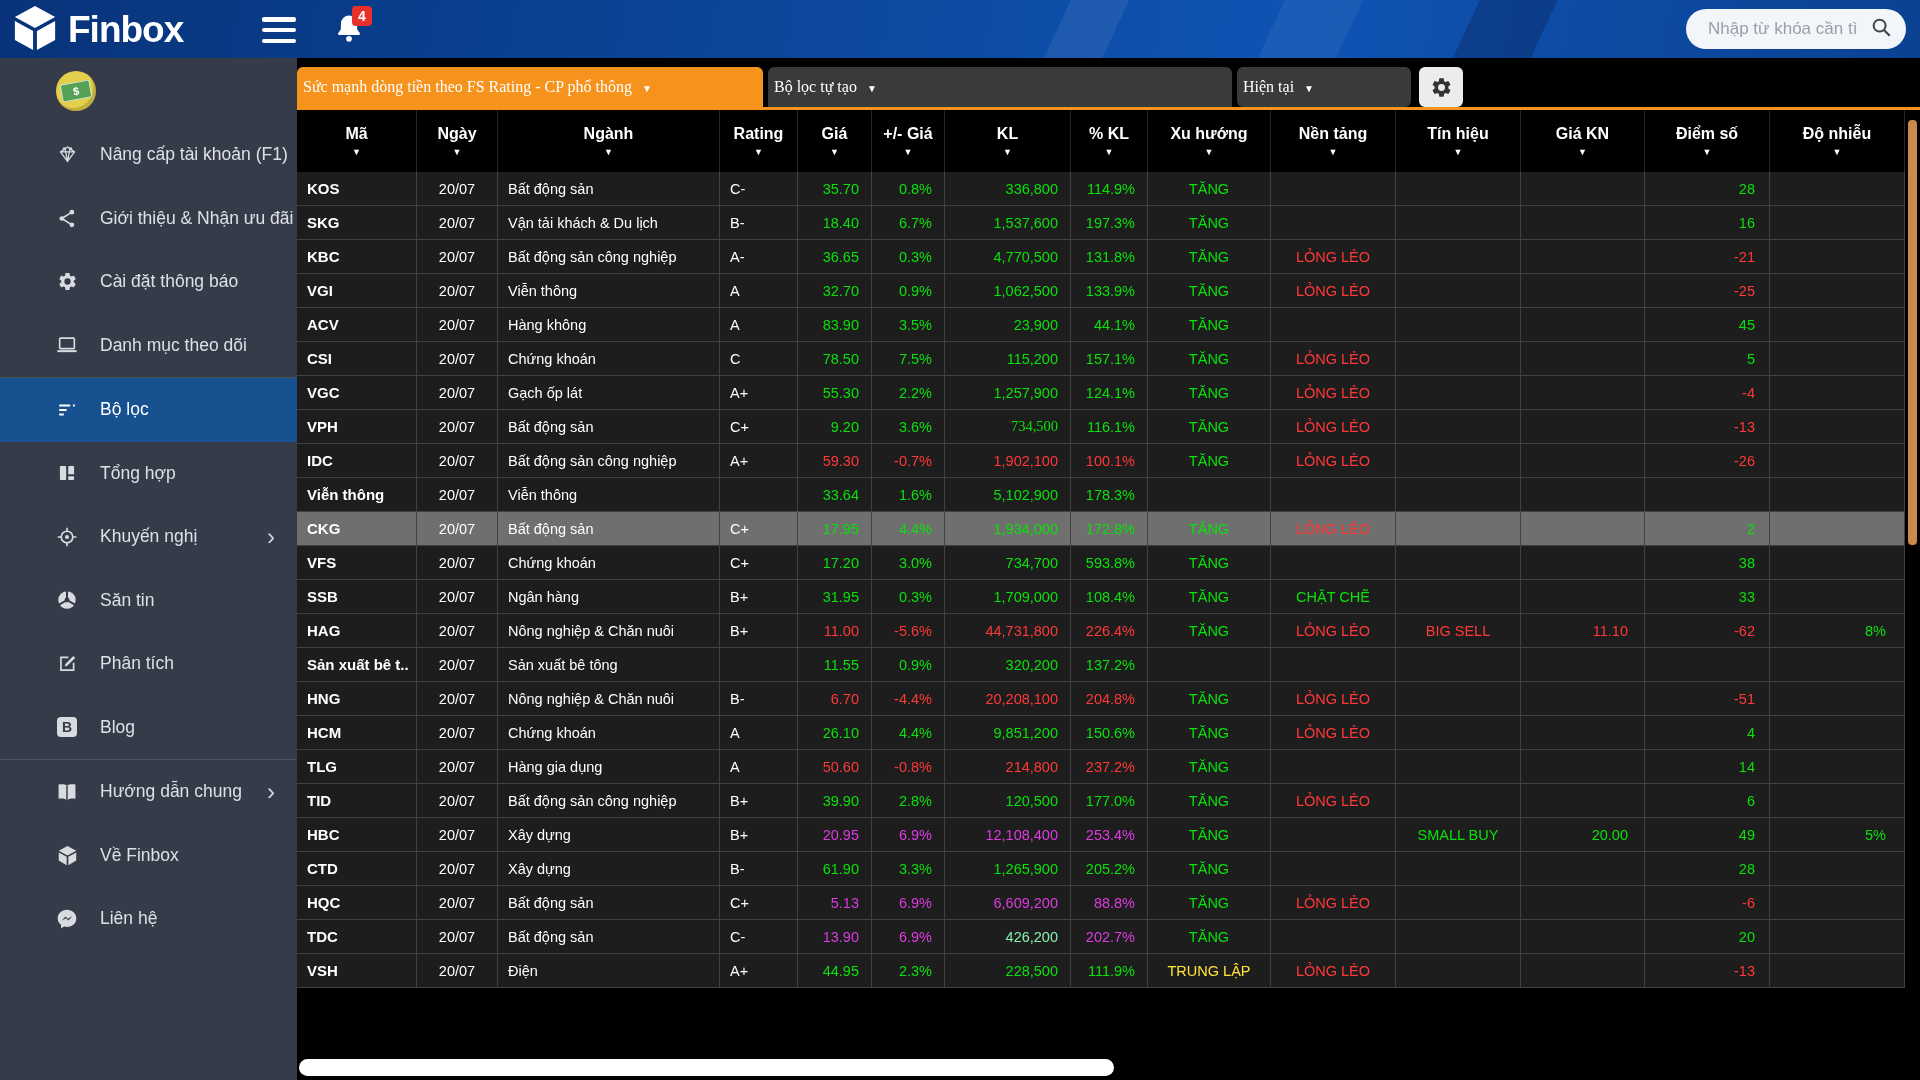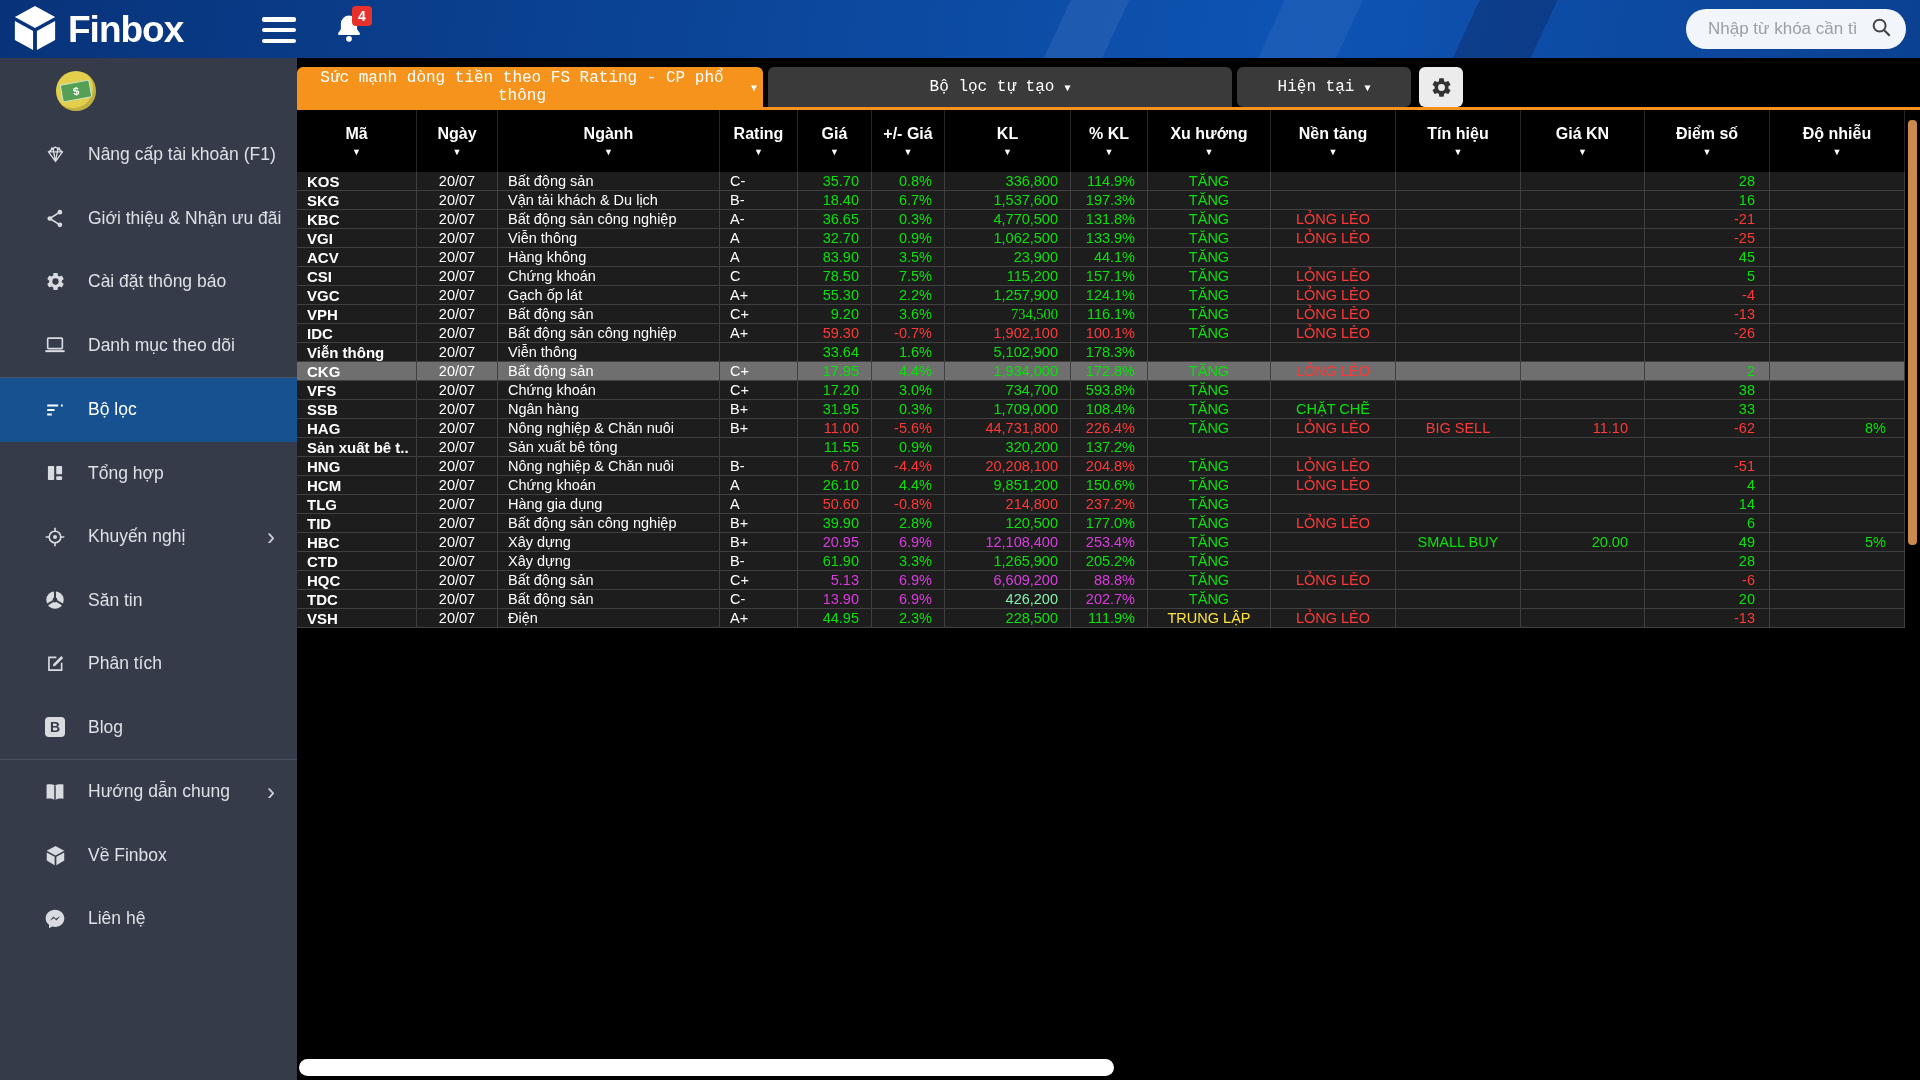"Sức mạnh dòng tiền theo" .tab { font-family: Liberation Mono, monospace -> Liberation Serif, serif; justify-content: center -> none }
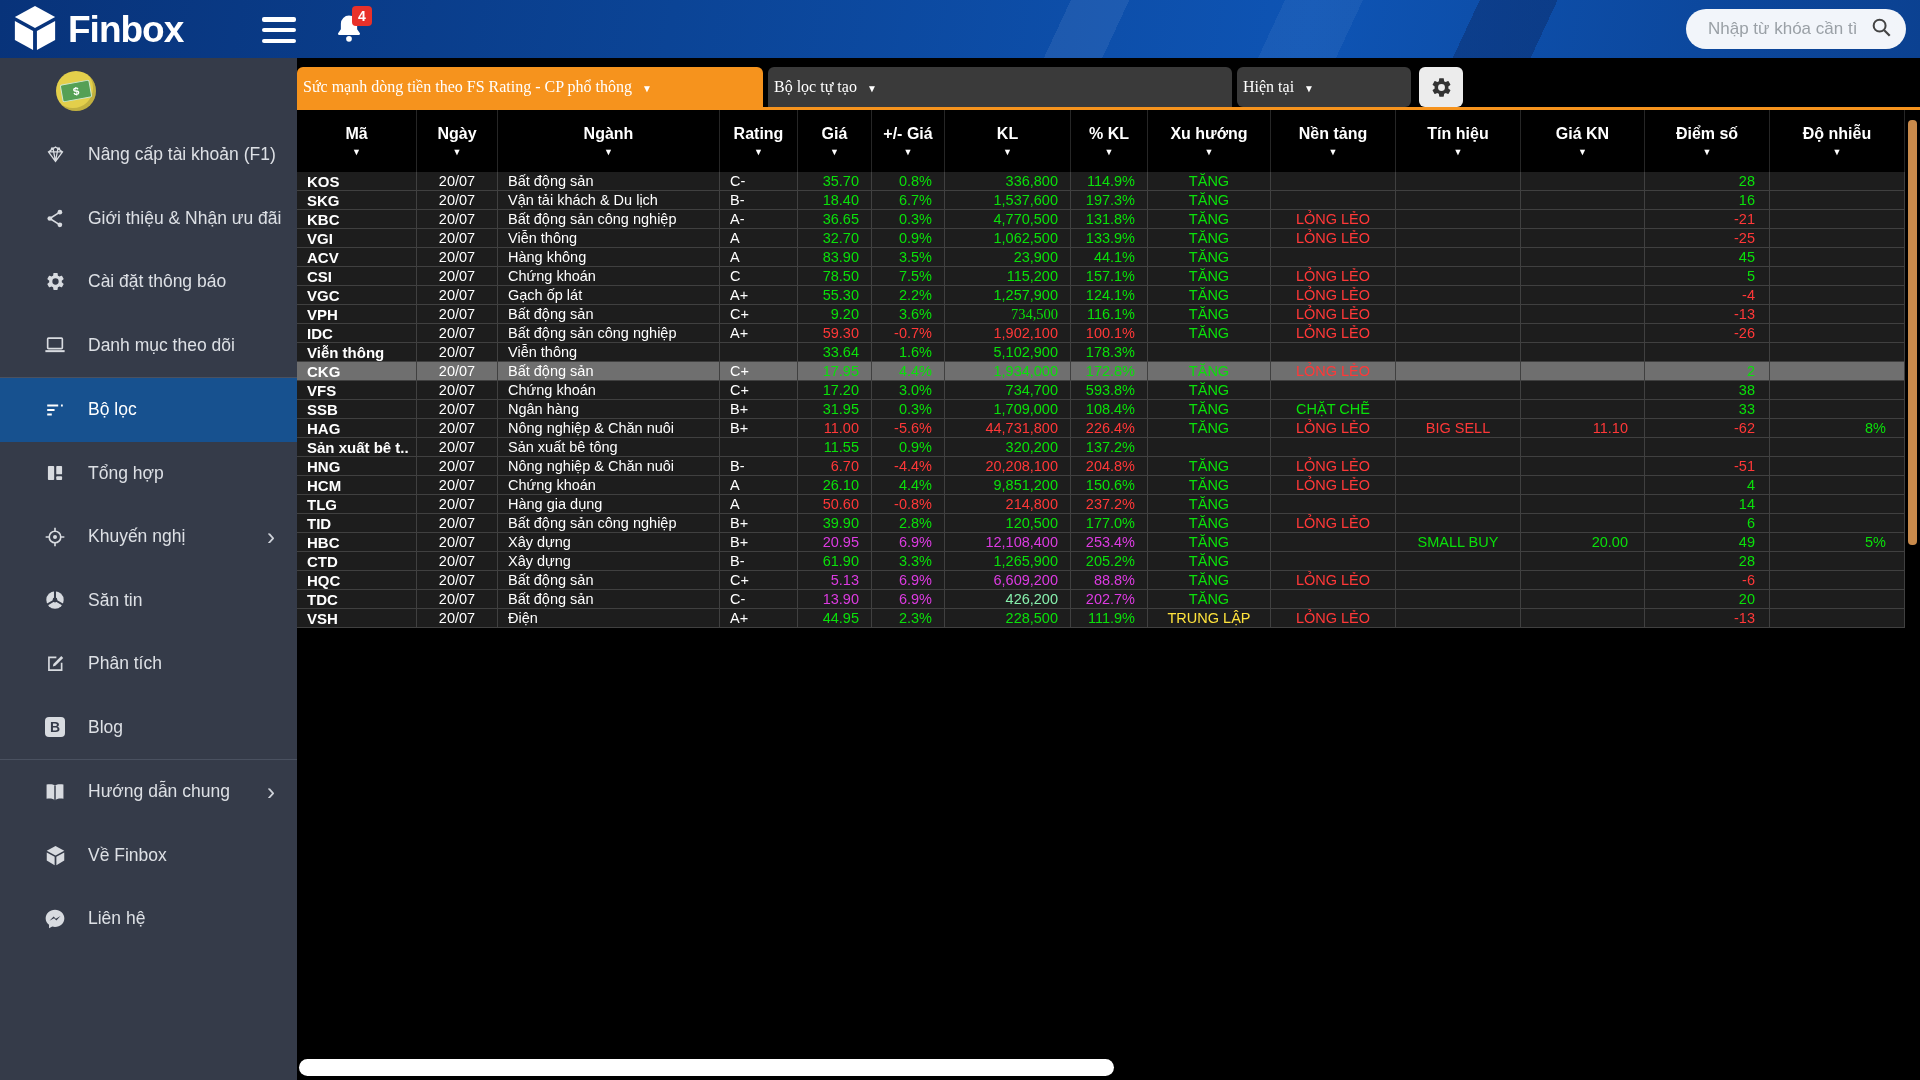"Nâng cấp tài khoản (F1)" .side-item { padding-left: 44px -> 56px }
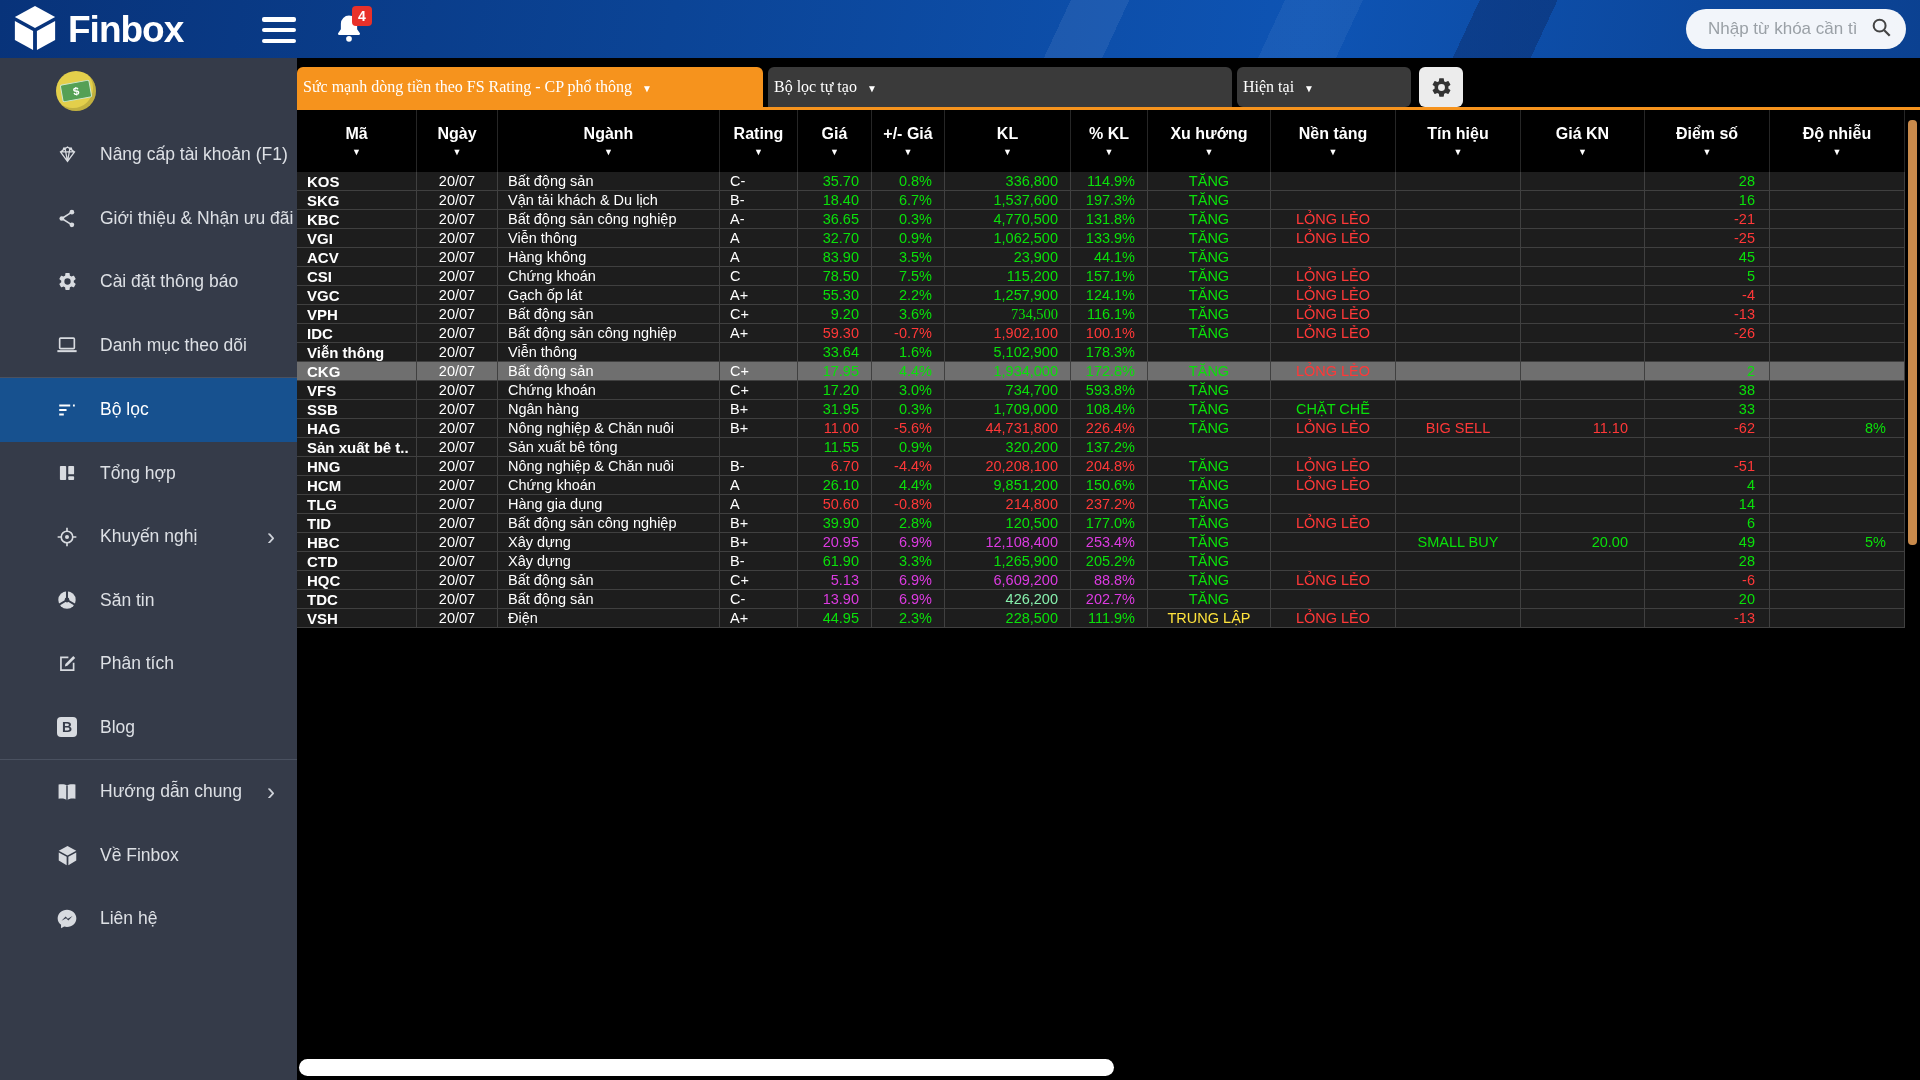"KOS" .tr { height: 19px -> 34px }
